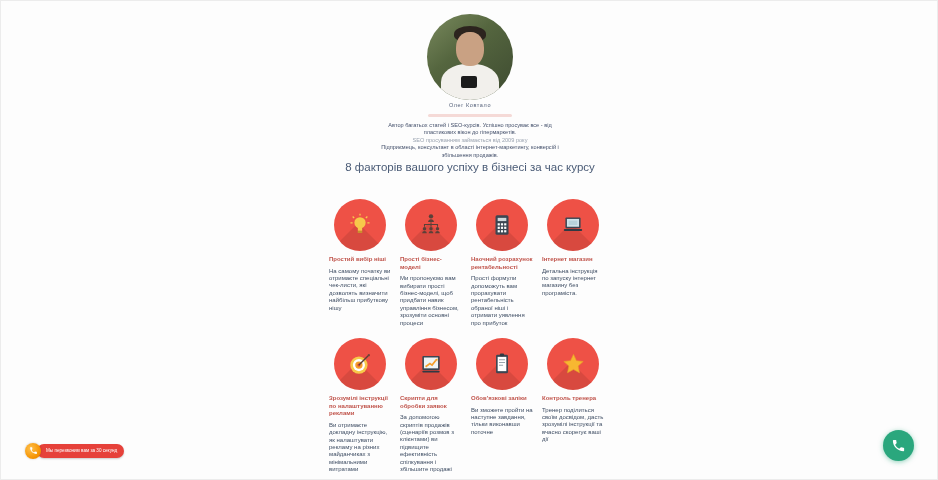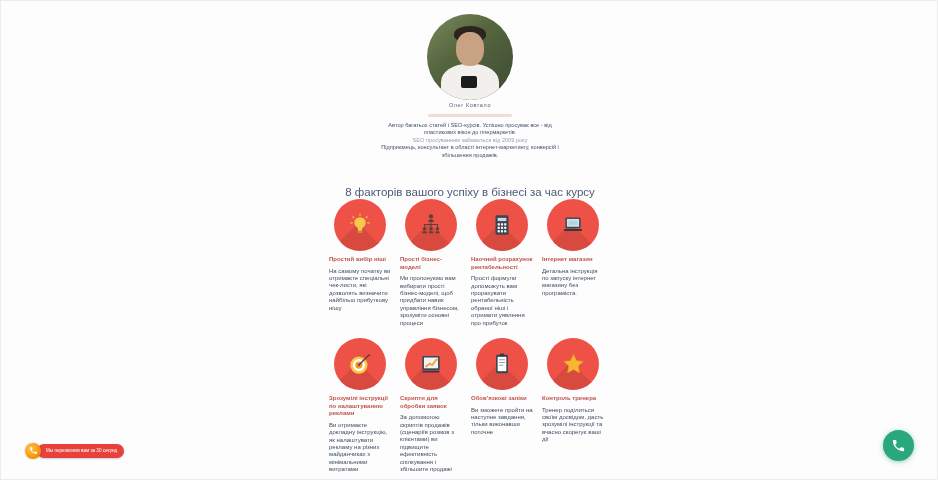"8 факторів вашого успіху в" .heading { top: 185px -> 160px }
